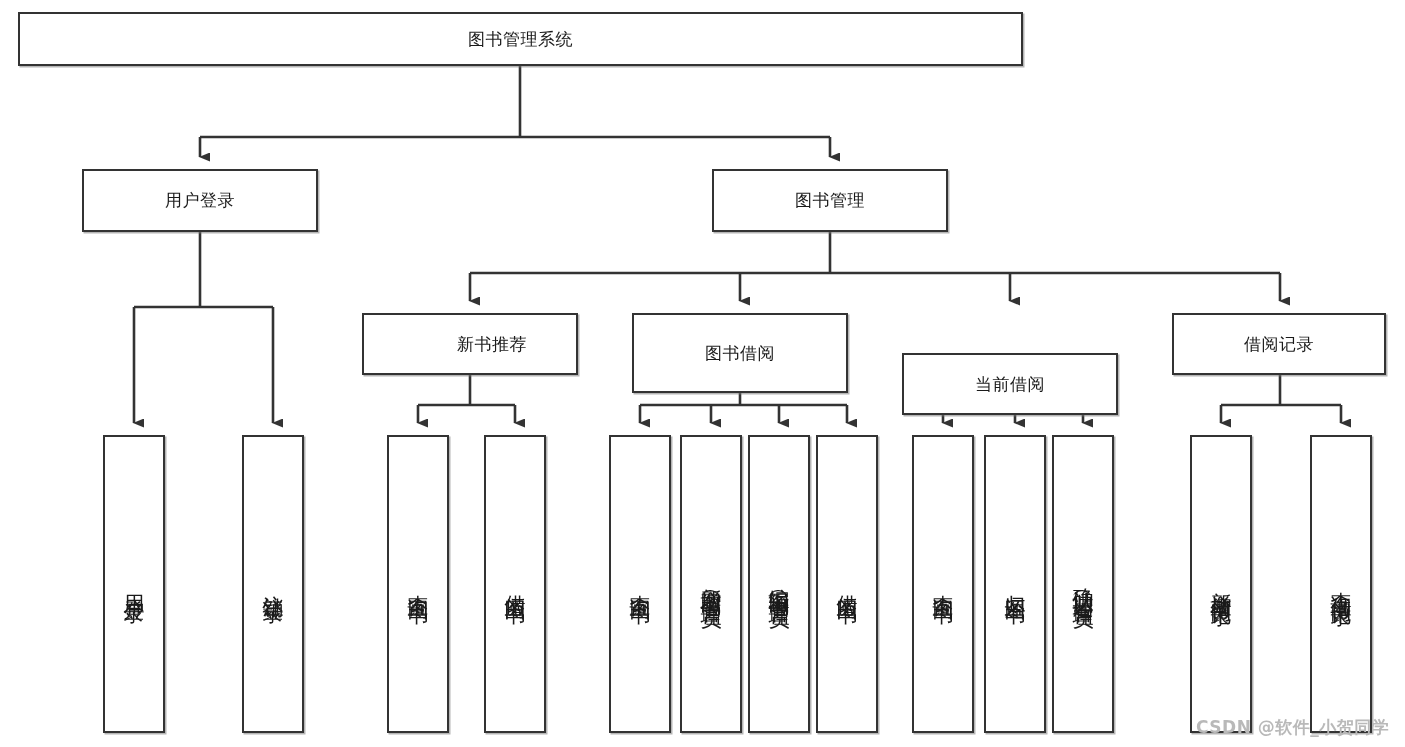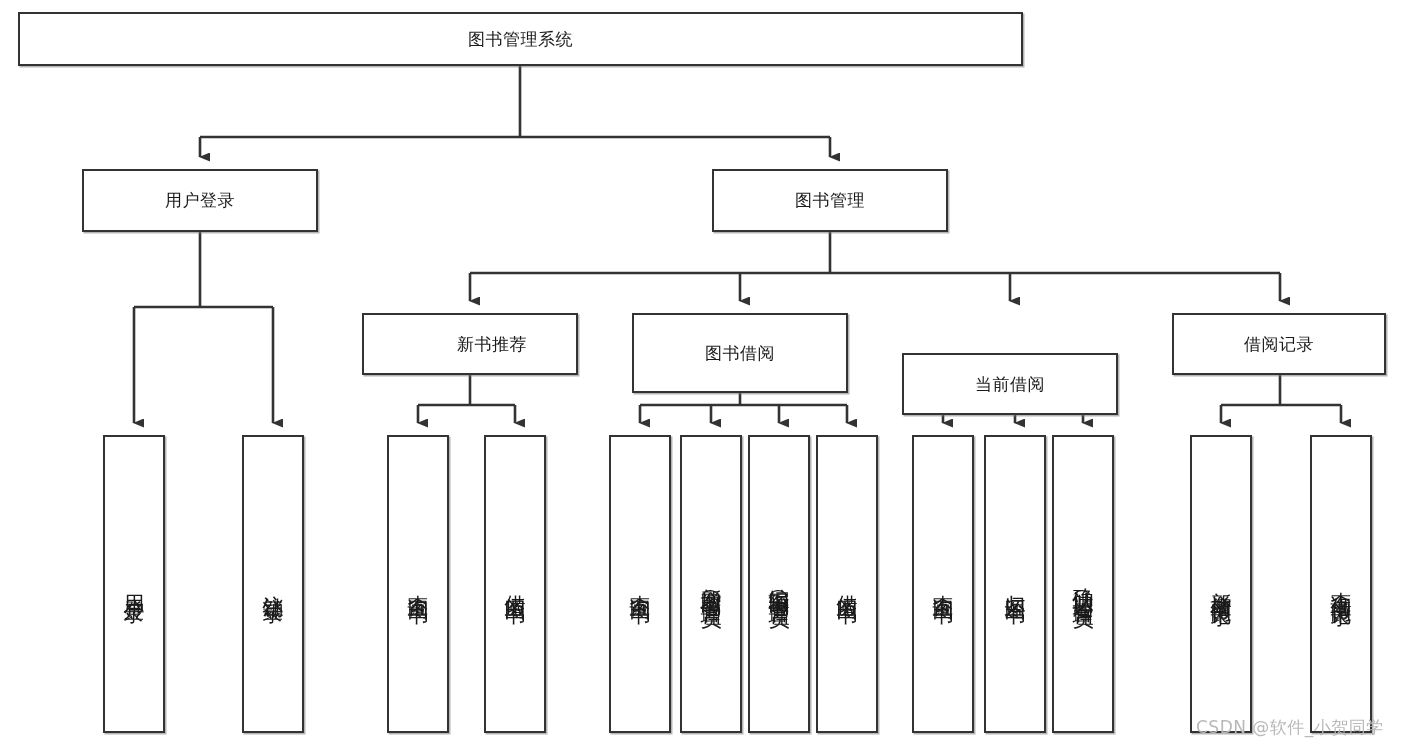"CSDN @软件_小贺同学" div.watermark { font-weight: none -> bold }
